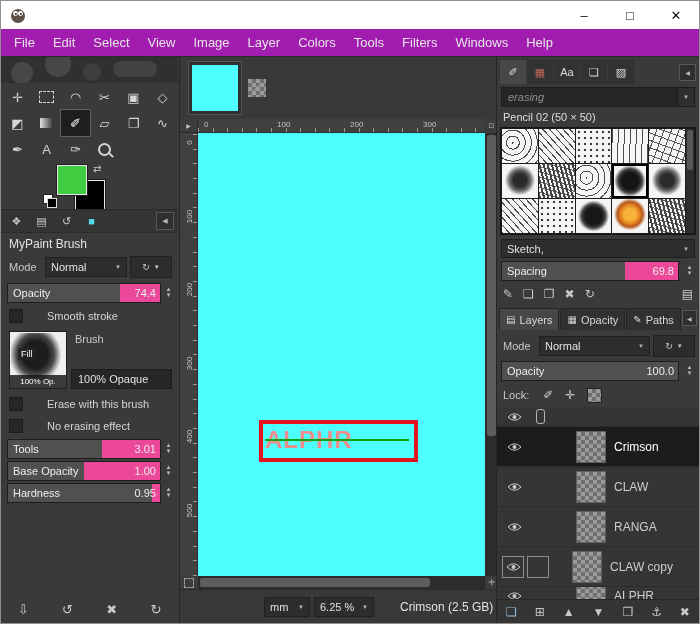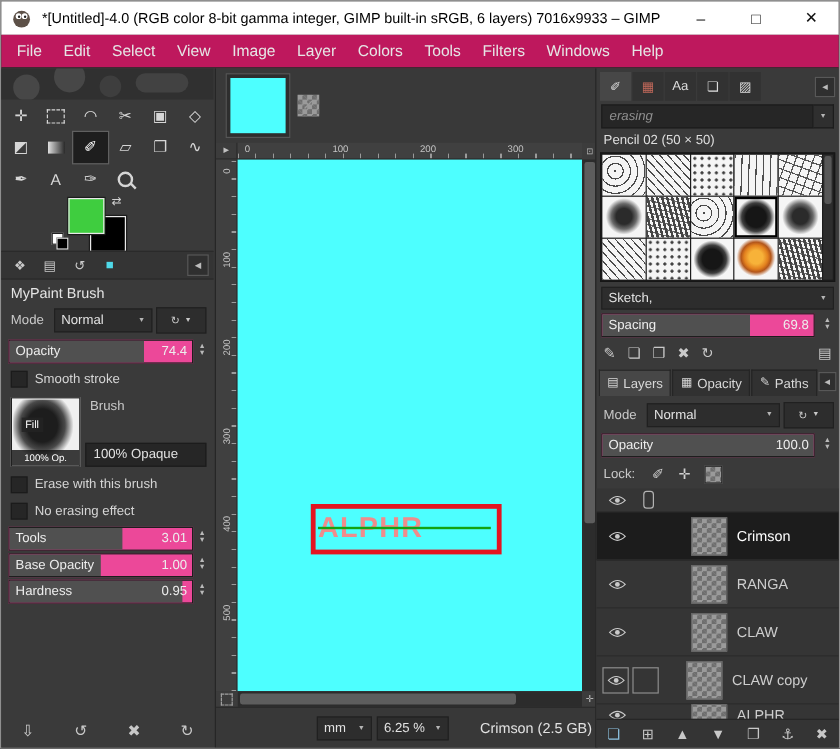"*[Untitled]-4.0 (RGB color 8-bit gamma" span.title-text { html: <span>*[Untitled]-4.0 (RGB color 8-bit gamma integer, GIMP built-in sRGB, 6 layers) 7016x9933 – GIMP</span> -> none }
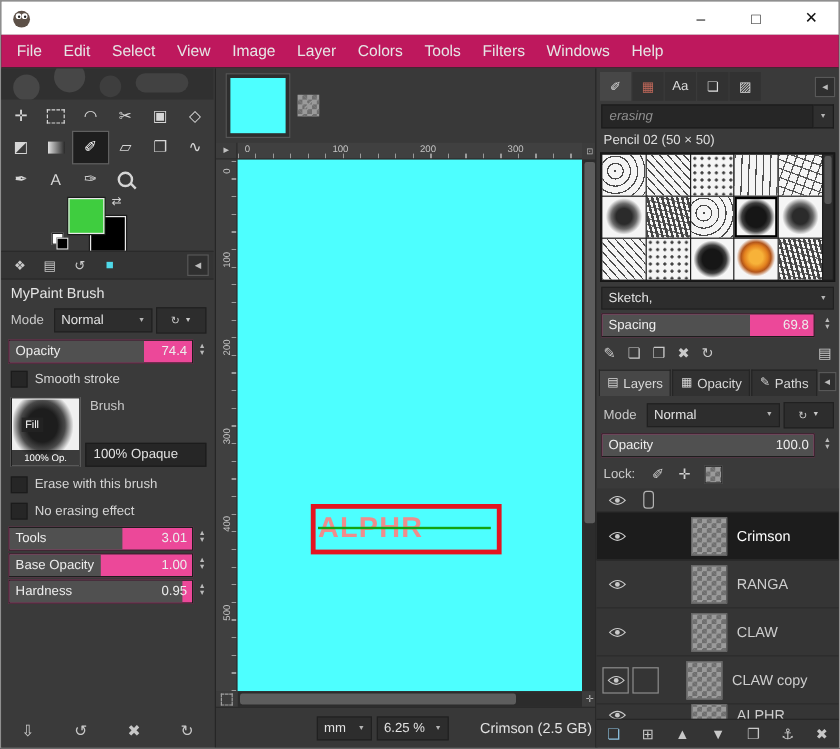"File" .menubar { background: #be185d -> #a21caf }
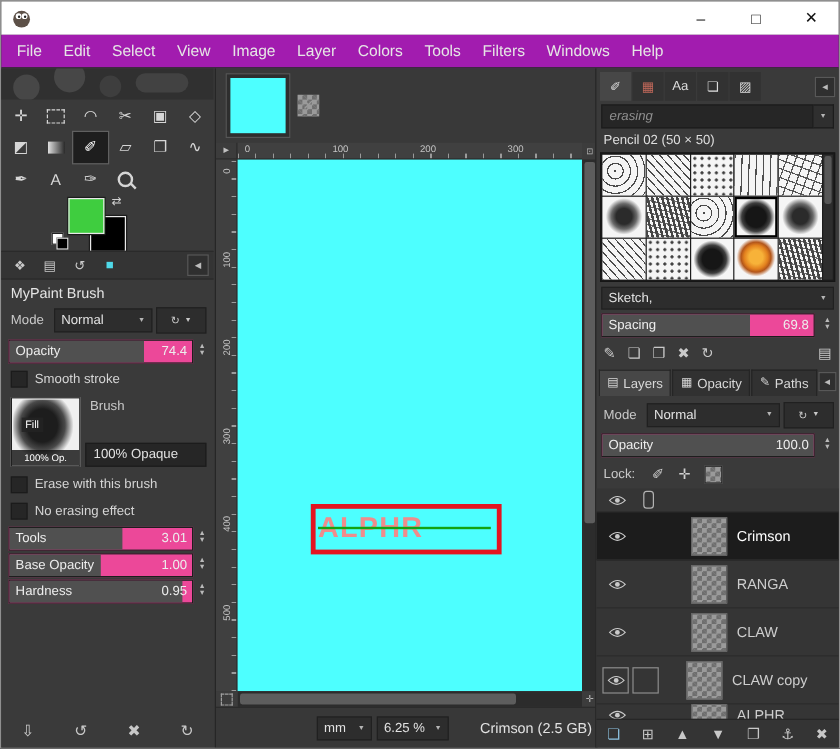"Smooth stroke" .check-row { gap: 6px -> 24px }
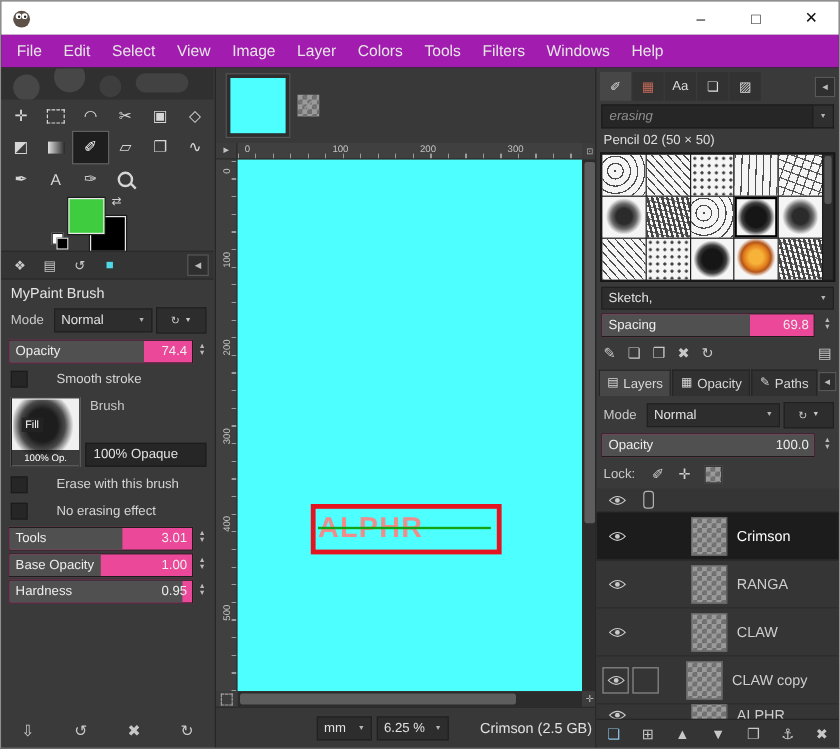"RANGA" div.layer-row { order: before "CLAW" -> after "CLAW" }
